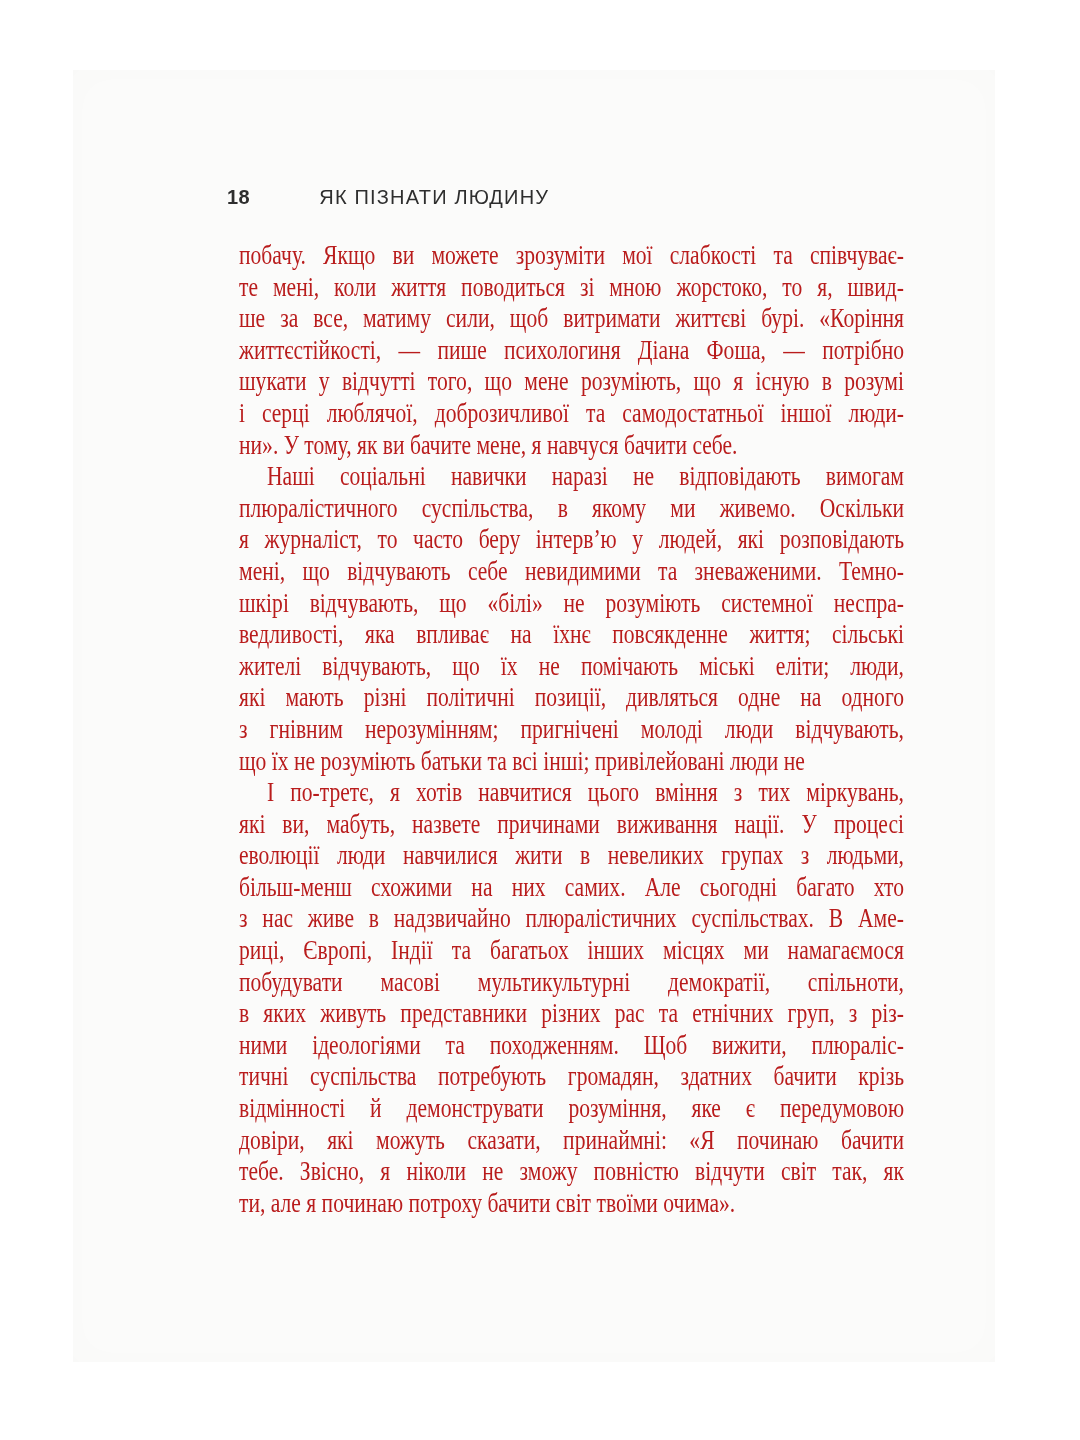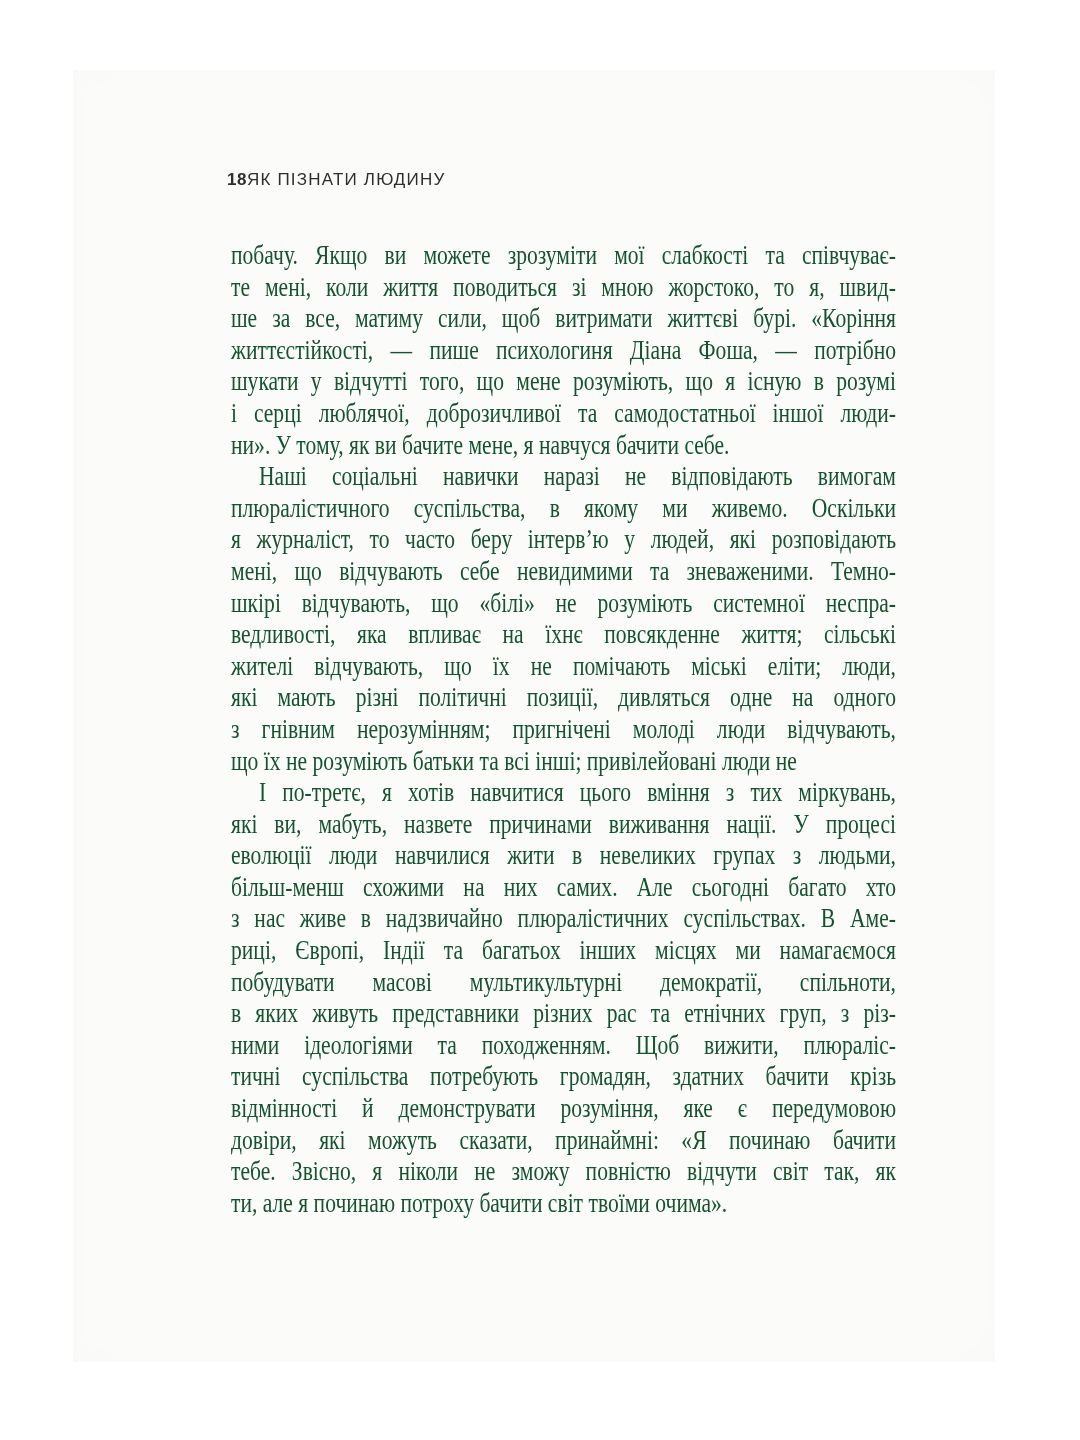"18" .page-header { font-size: 17px -> 20px; gap: none -> 34px; top: 100px -> 116px }
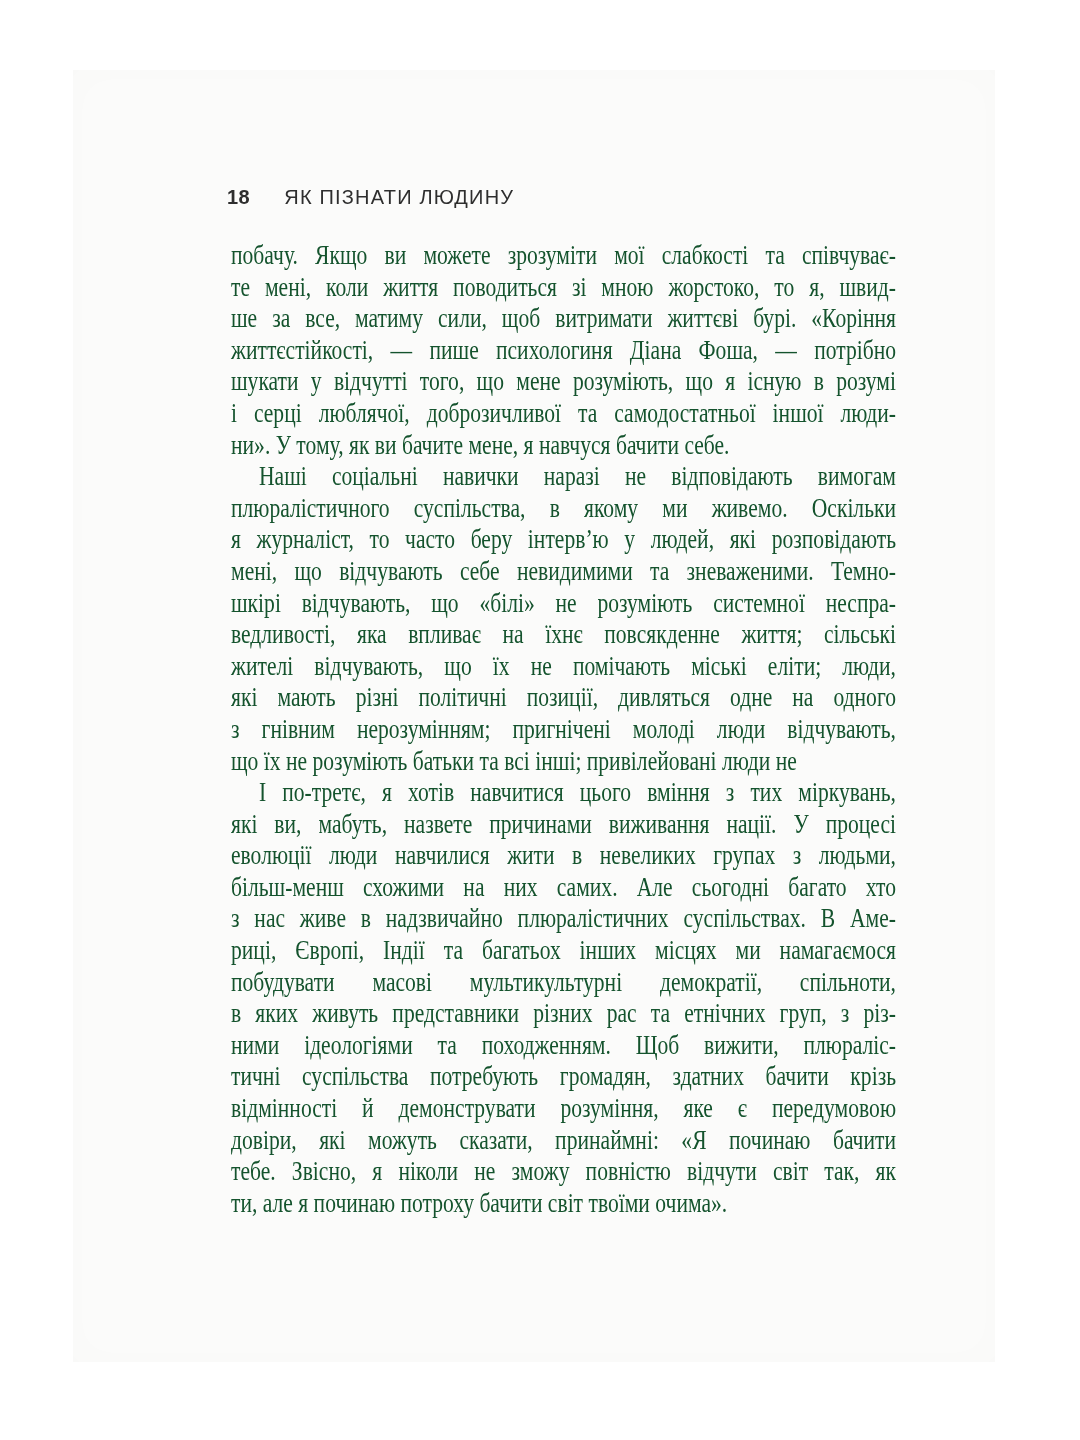"ЯК ПІЗНАТИ ЛЮДИНУ" .running-title { margin-left: none -> 35px }
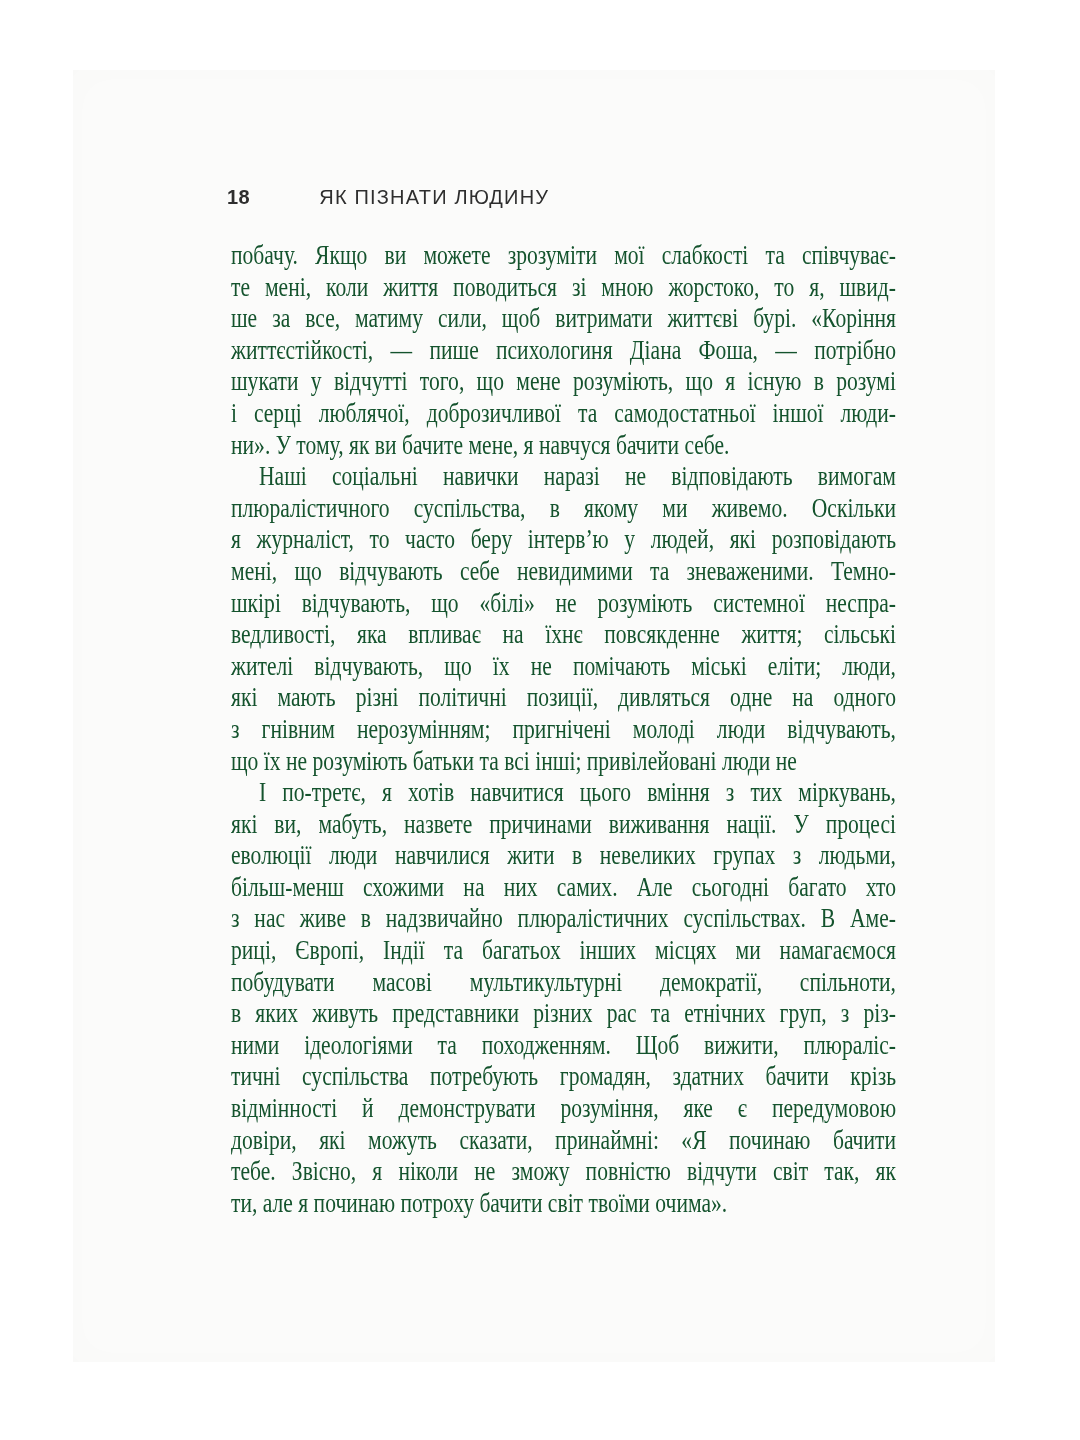"побачу. Якщо ви можете зрозуміти" .text-block { color: #14532d -> #b91c1c; left: 158px -> 166px }
